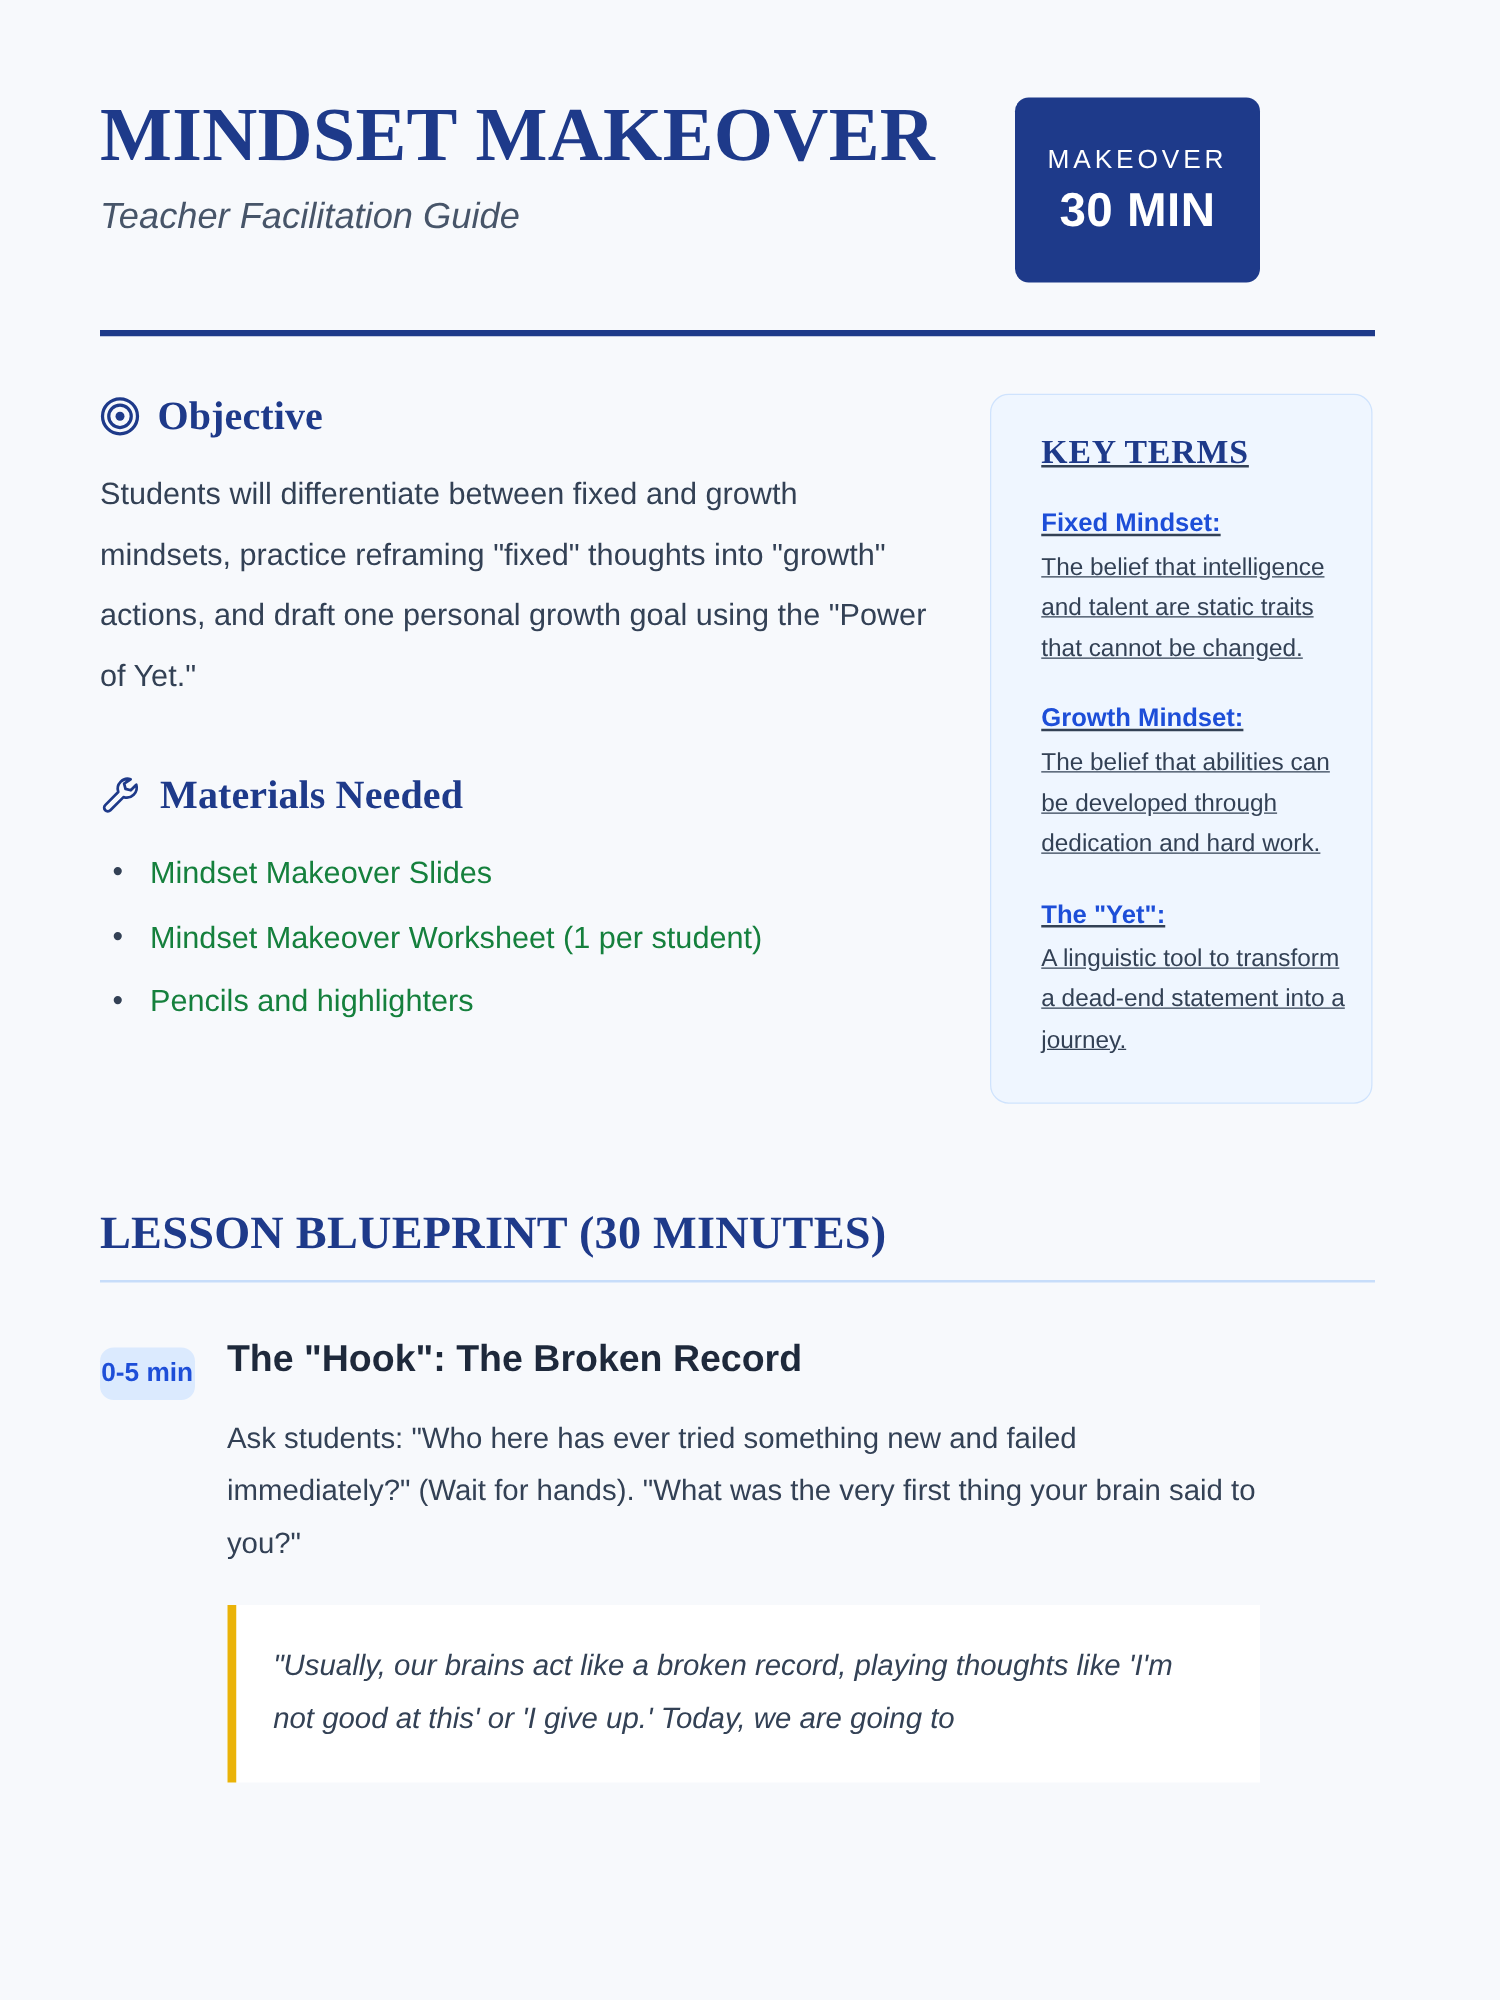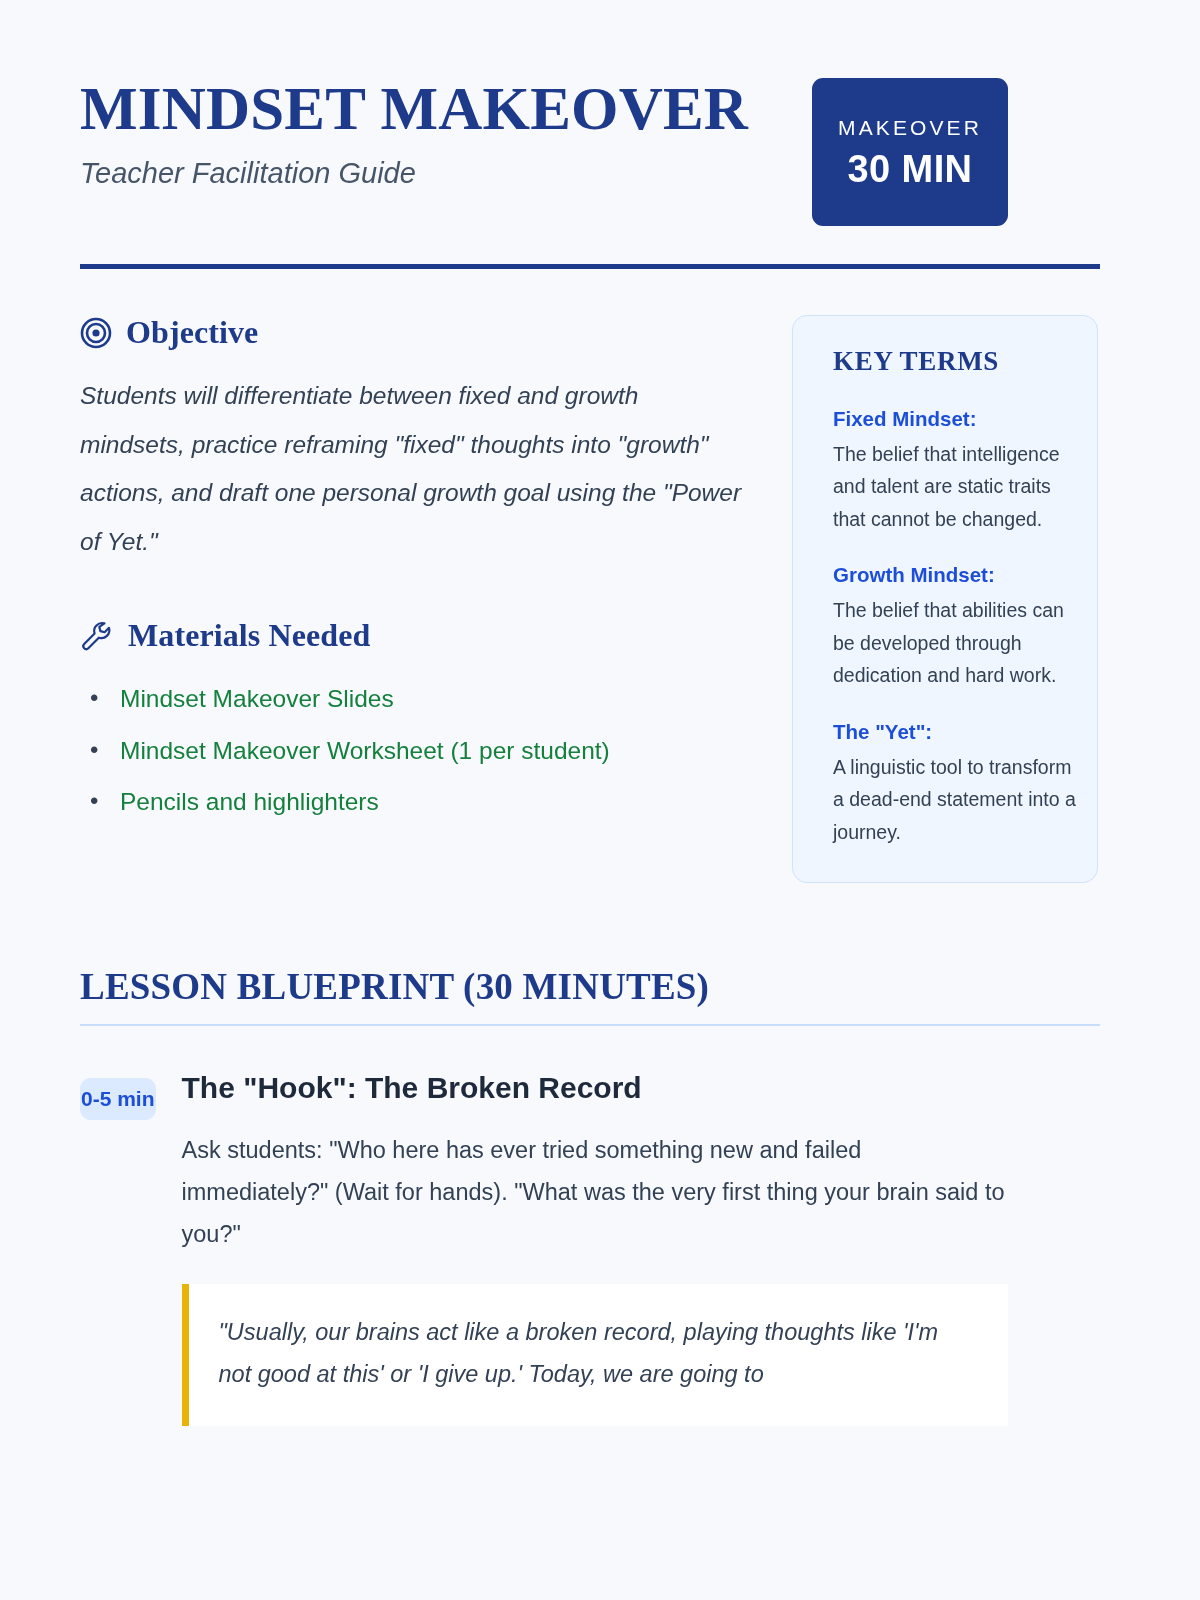"KEY TERMS" .key-terms { text-decoration: none -> underline }
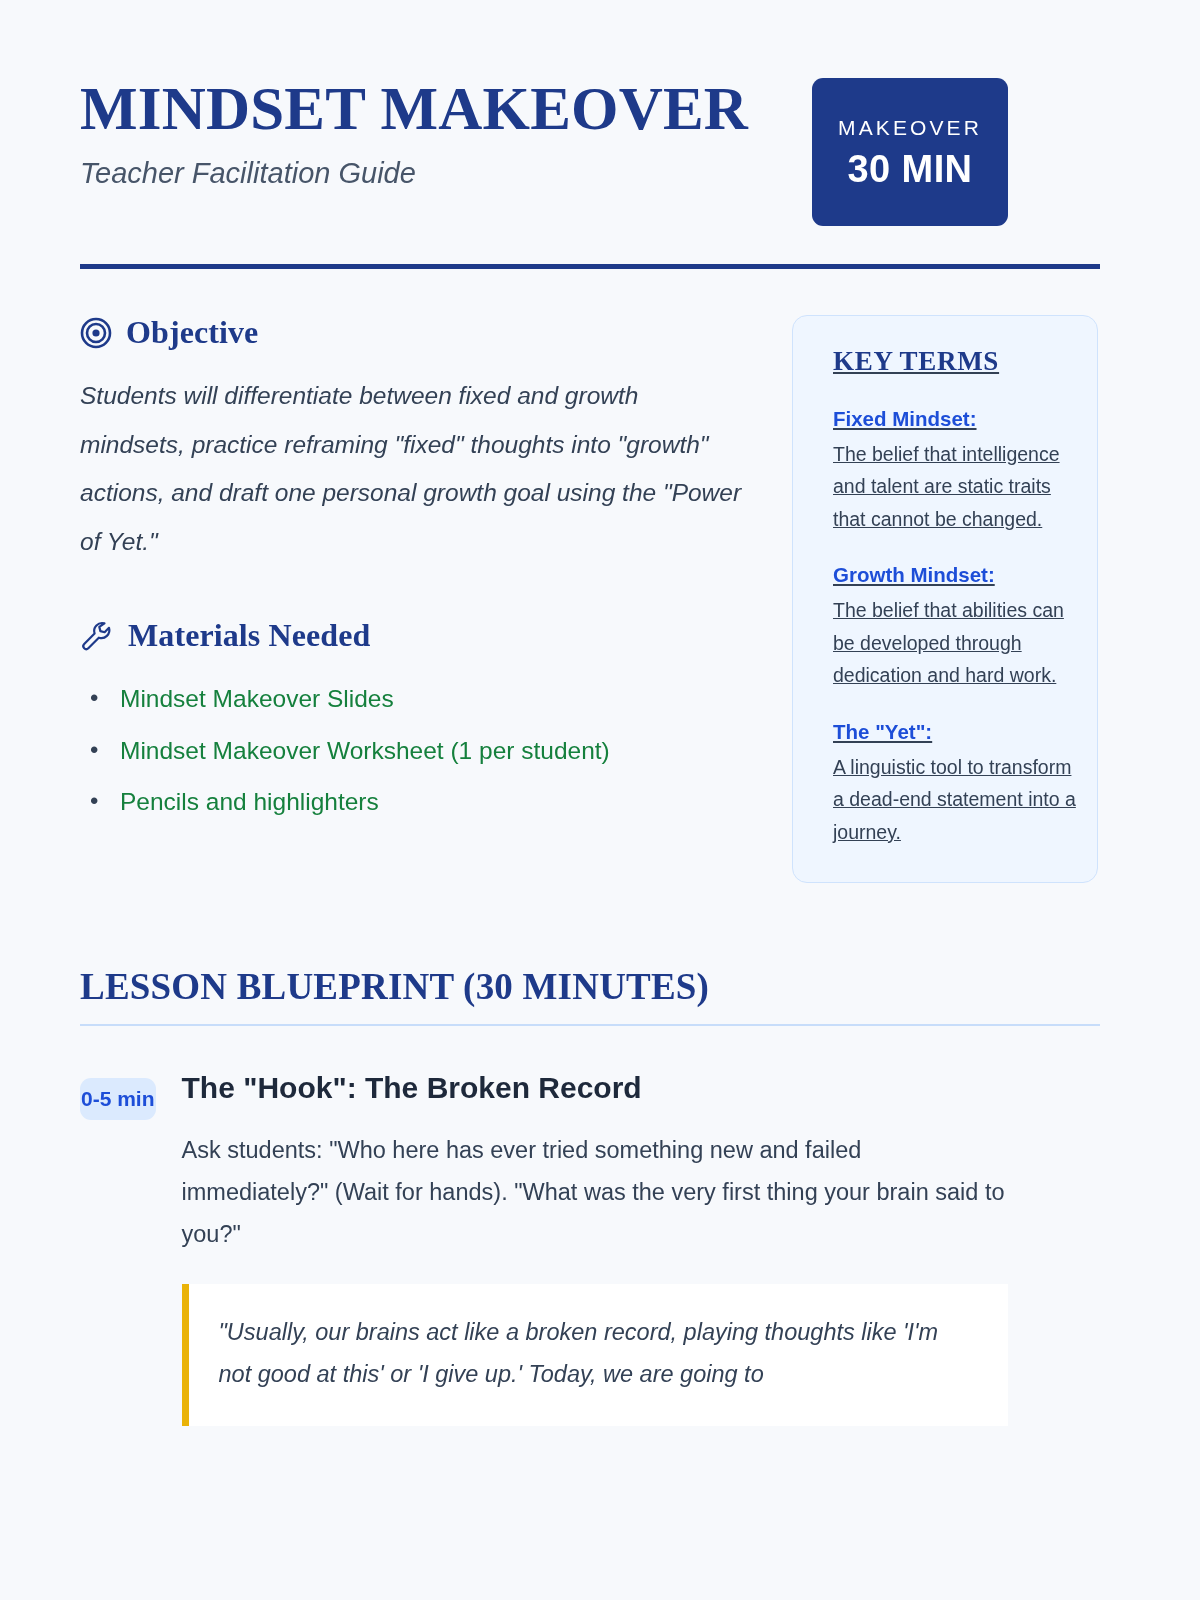"Students will differentiate between" .body-text { font-style: italic -> none }
